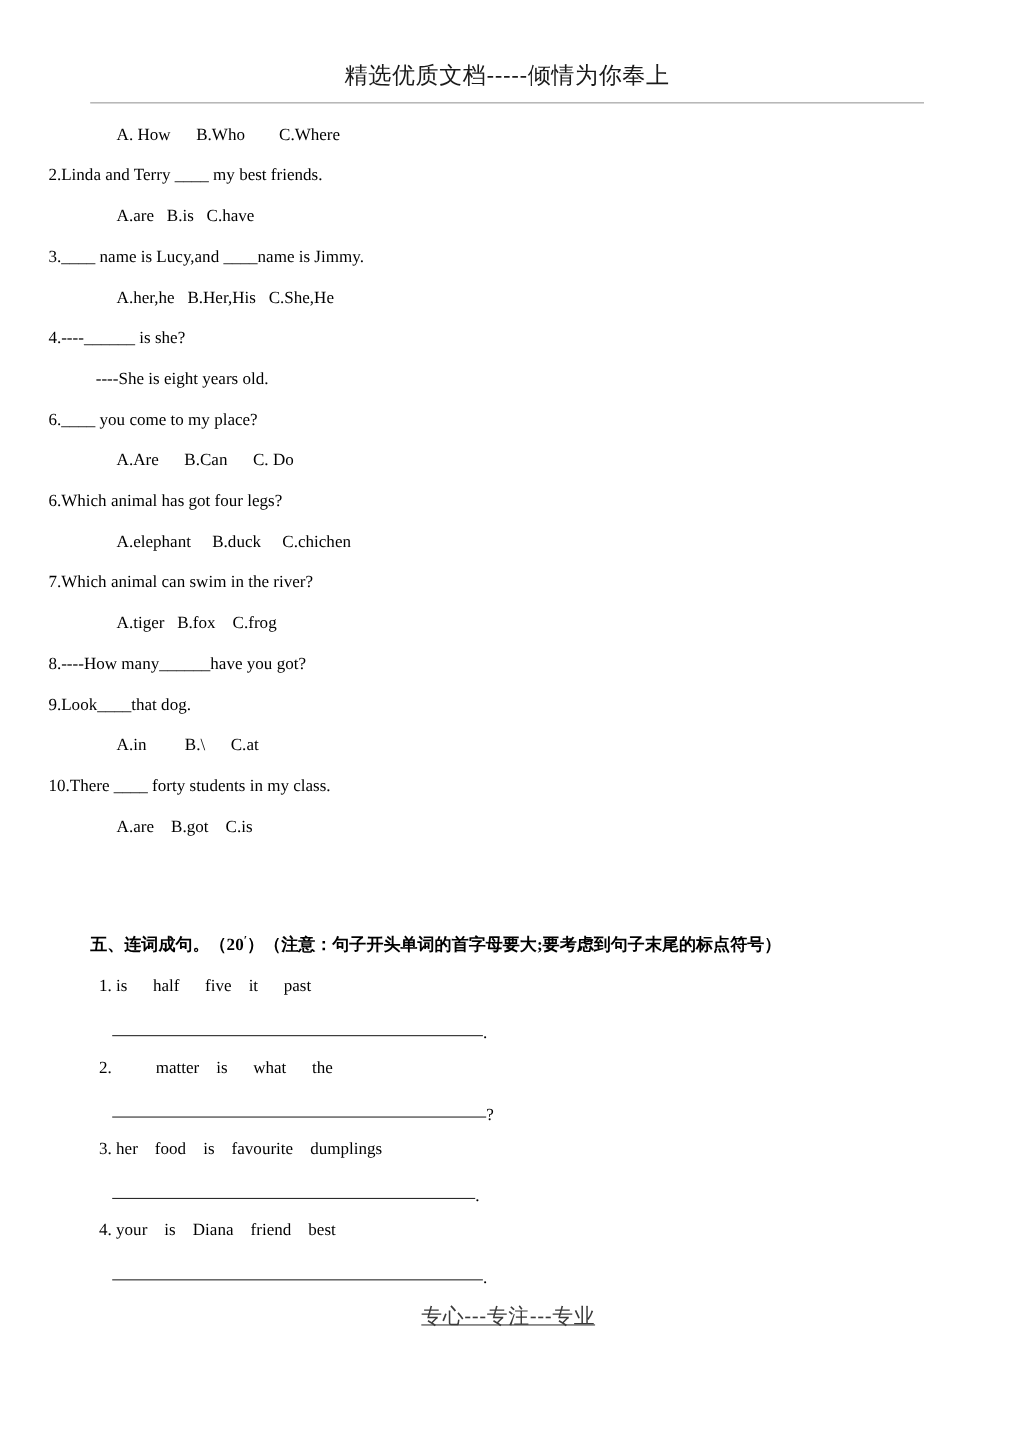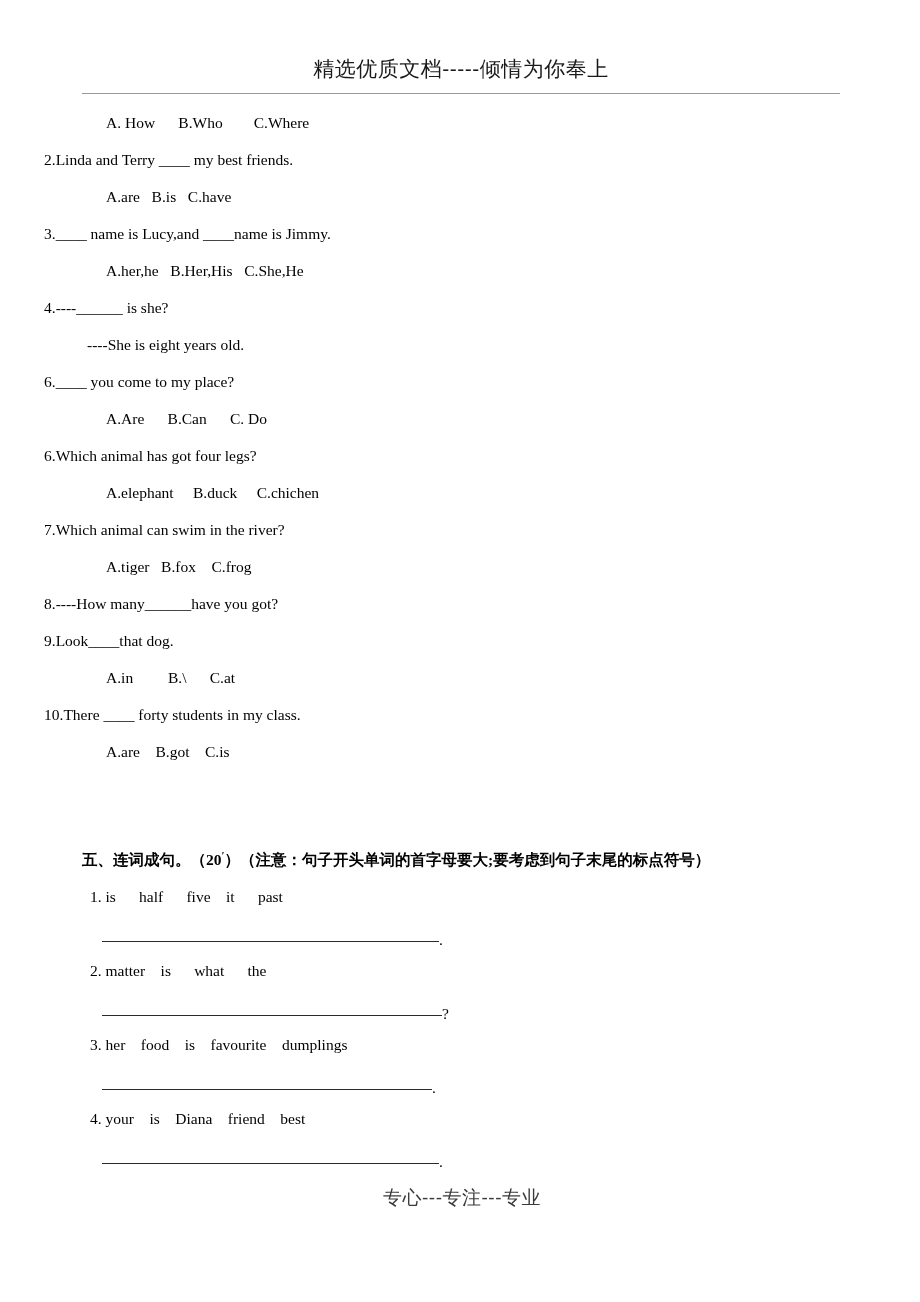"matter is what the" span { margin-left: none -> 36px }
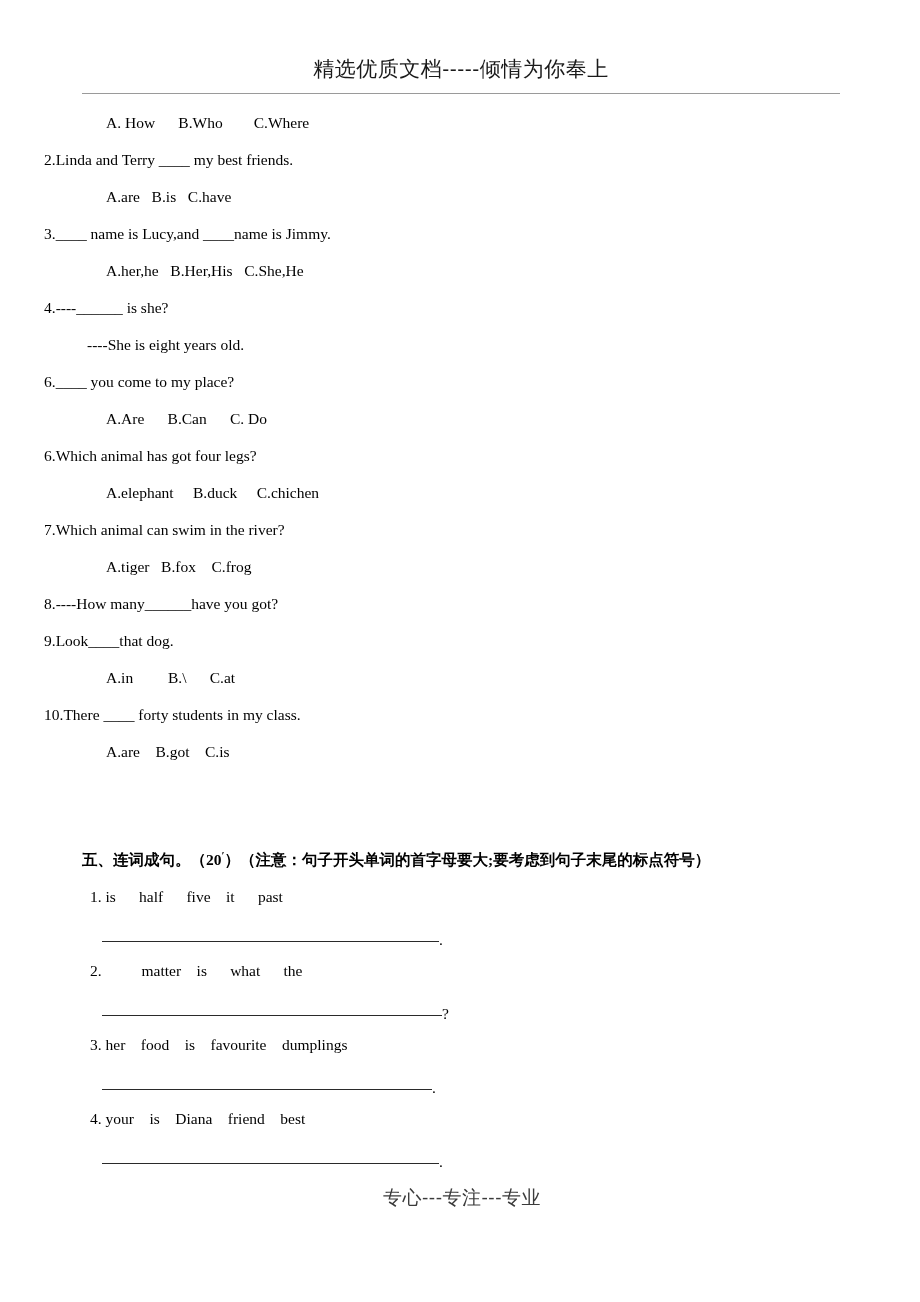"专心---专注---专业" .doc-footer .ftext { text-decoration: none -> underline }
